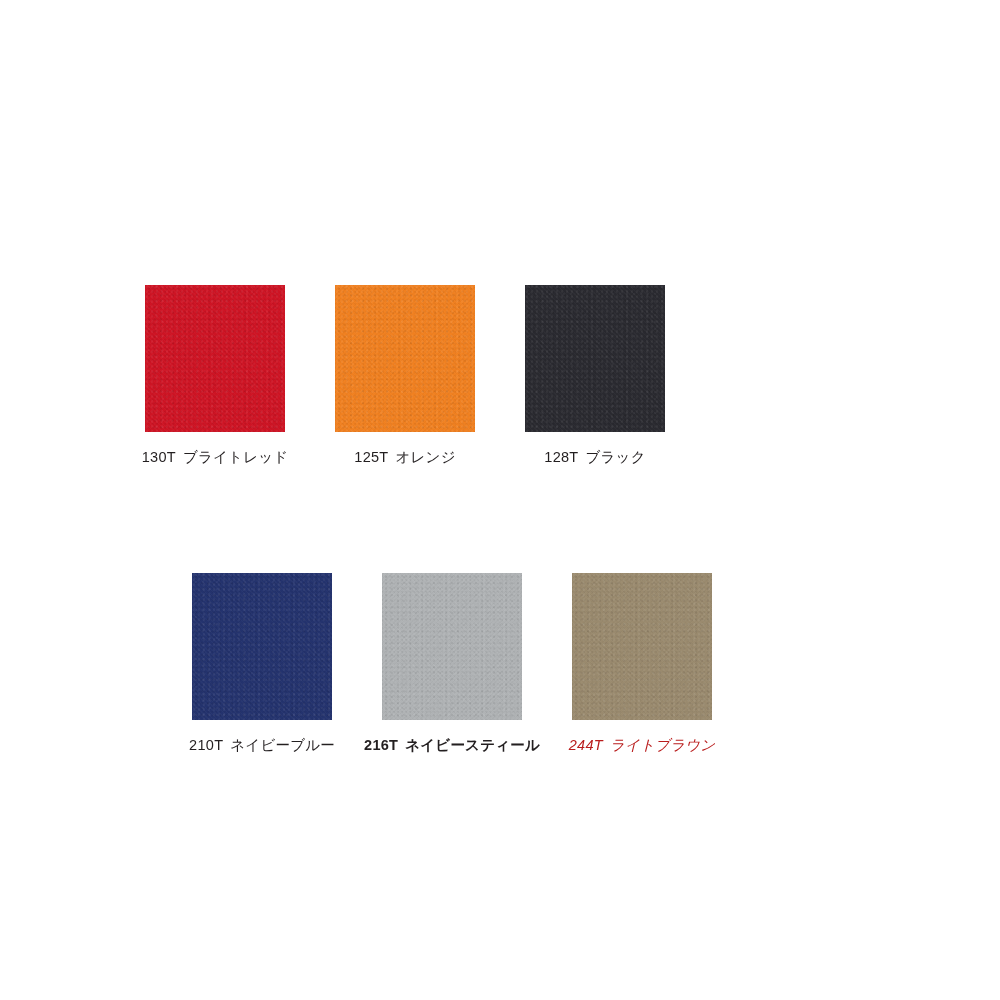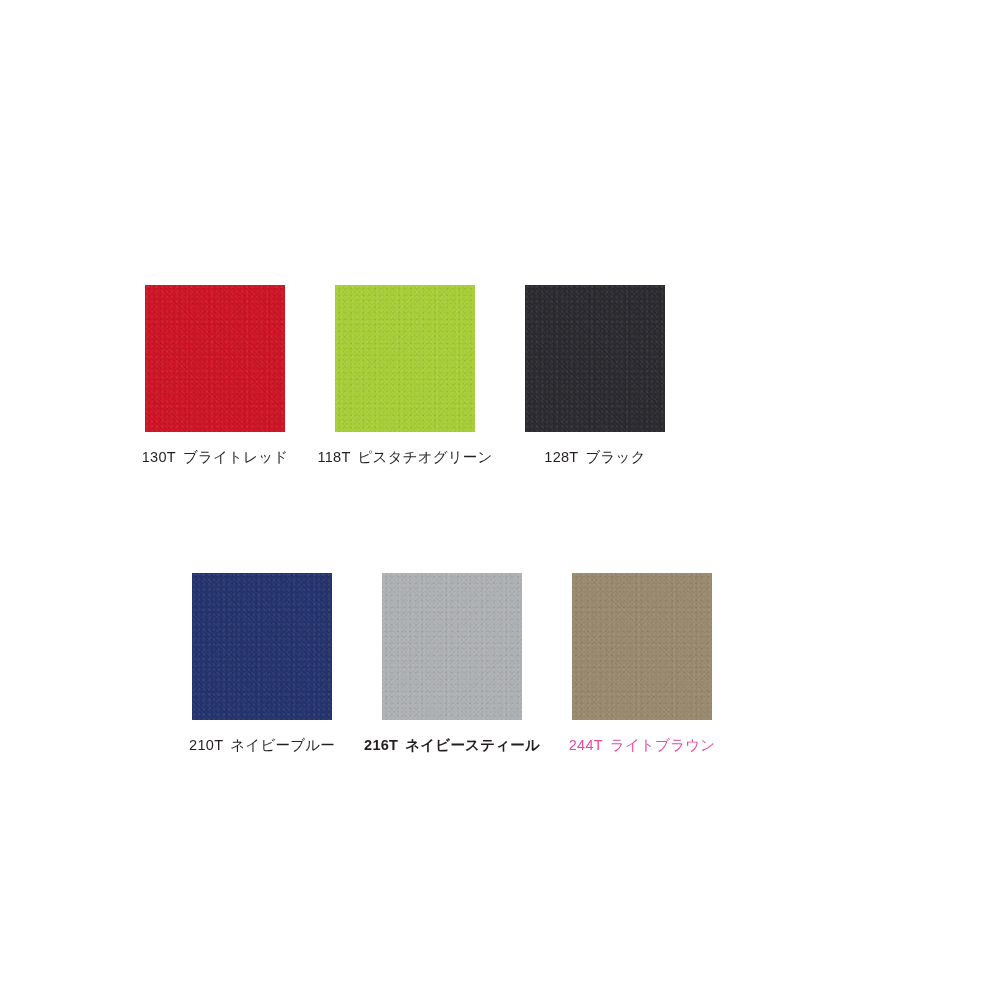"125T オレンジ" div.swatch-cell { html: none -> <div> <div></div> <div> <span>125T</span><span>オレンジ</span> </div> </div> }
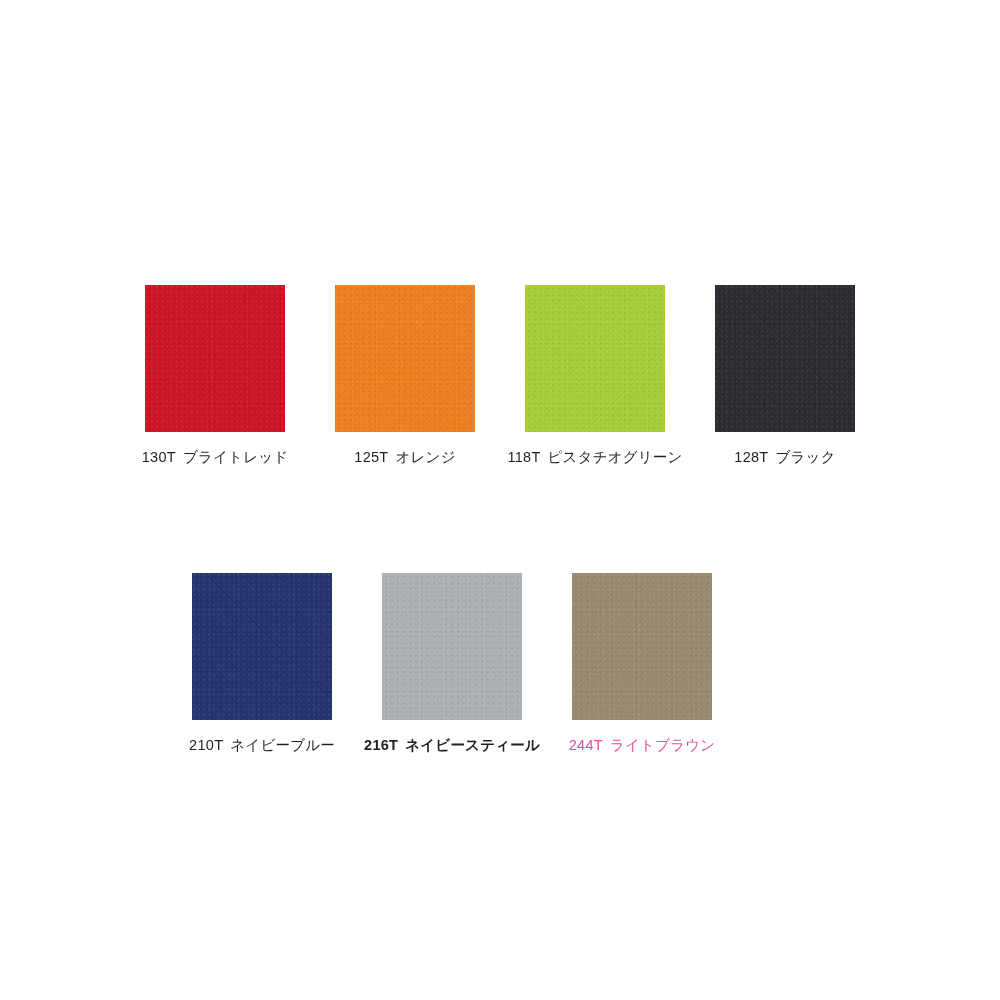"118T ピスタチオグリーン" div.swatch-cell { html: <div> <div></div> <div> <span>118T</span><span>ピスタチオグリーン</span> </div> </div> -> none }
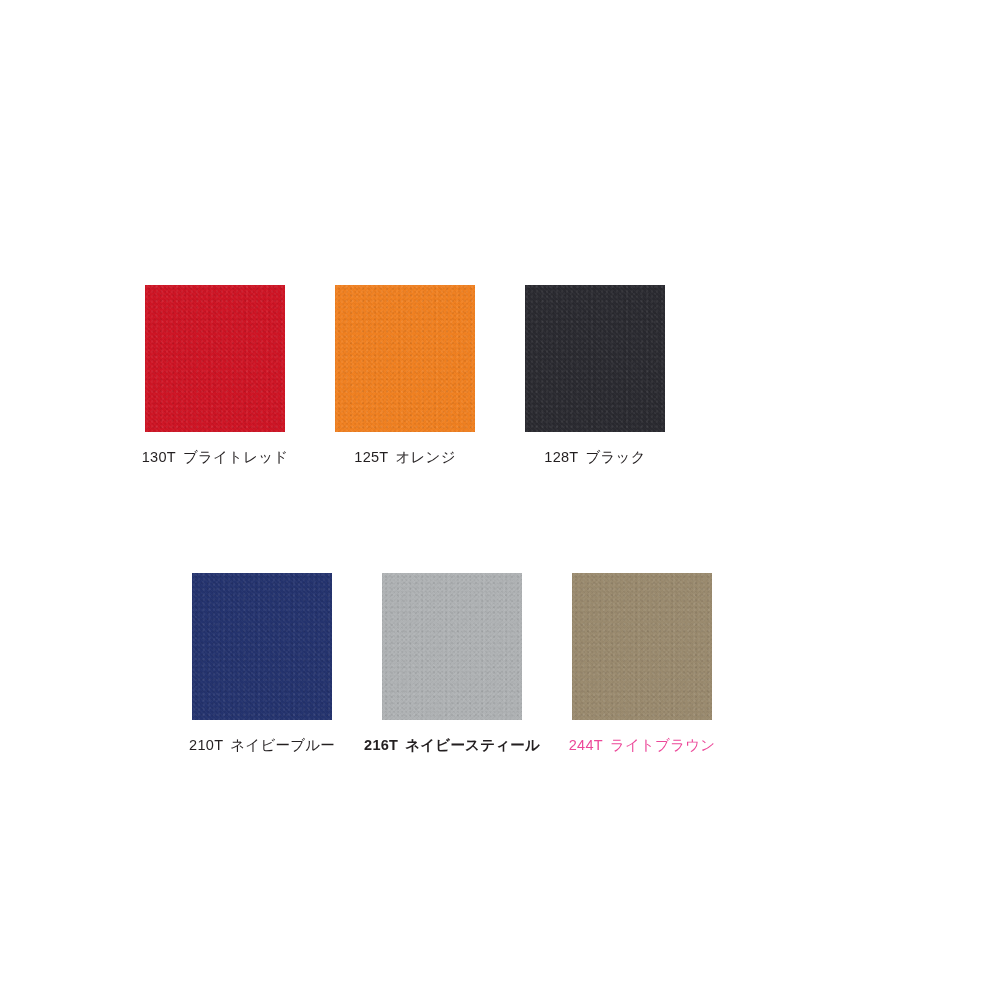"244T ライトブラウン" div.swatch-label { color: #ec4899 -> #b91c1c; font-style: none -> italic }
